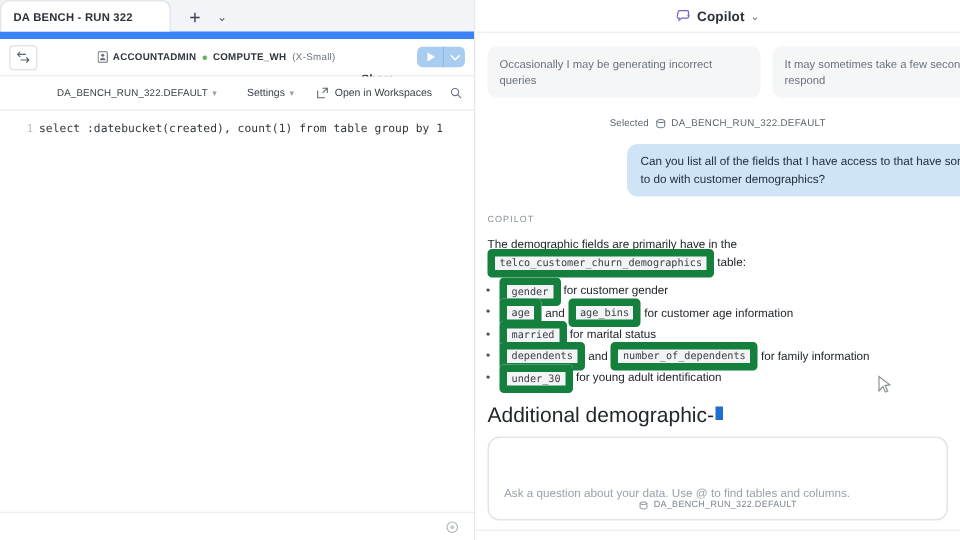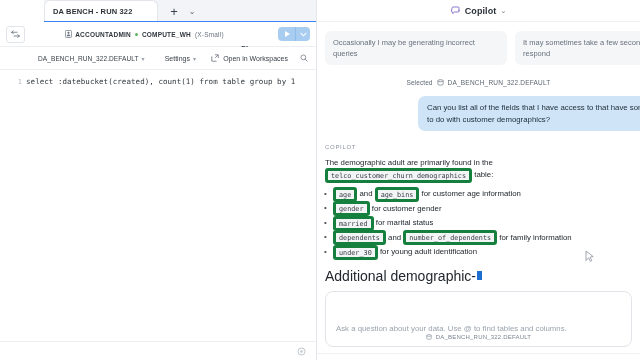"DA BENCH - RUN 322" .tabbar { border-bottom: 1px solid #3b82f6 -> 5px solid #3b82f6; margin-left: 44px -> none }
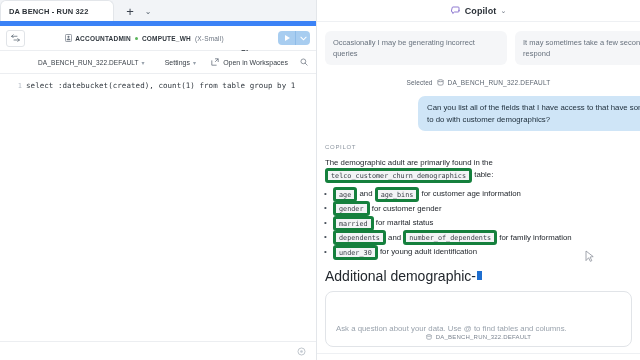"The demographic adult are primarily" span { text: adult are primarily found -> fields are primarily have }
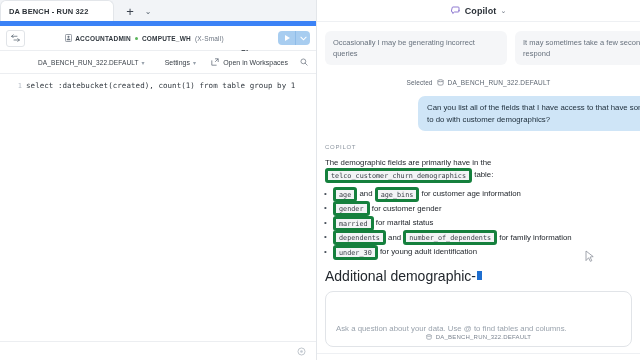"telco_customer_churn_demographics" .code-chip { border: 3px solid #15803d -> 5px solid #15803d }
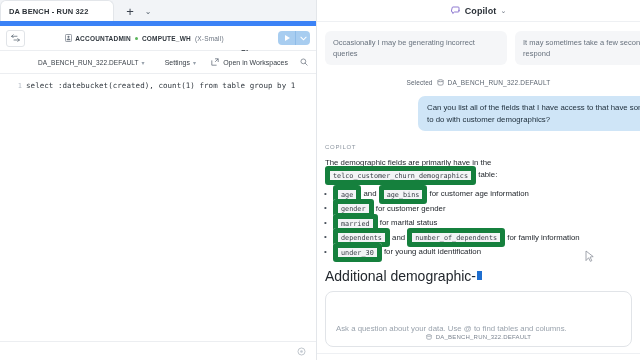"age and age_bins for customer" li { order: before "gender for customer gender" -> after "gender for customer gender" }
